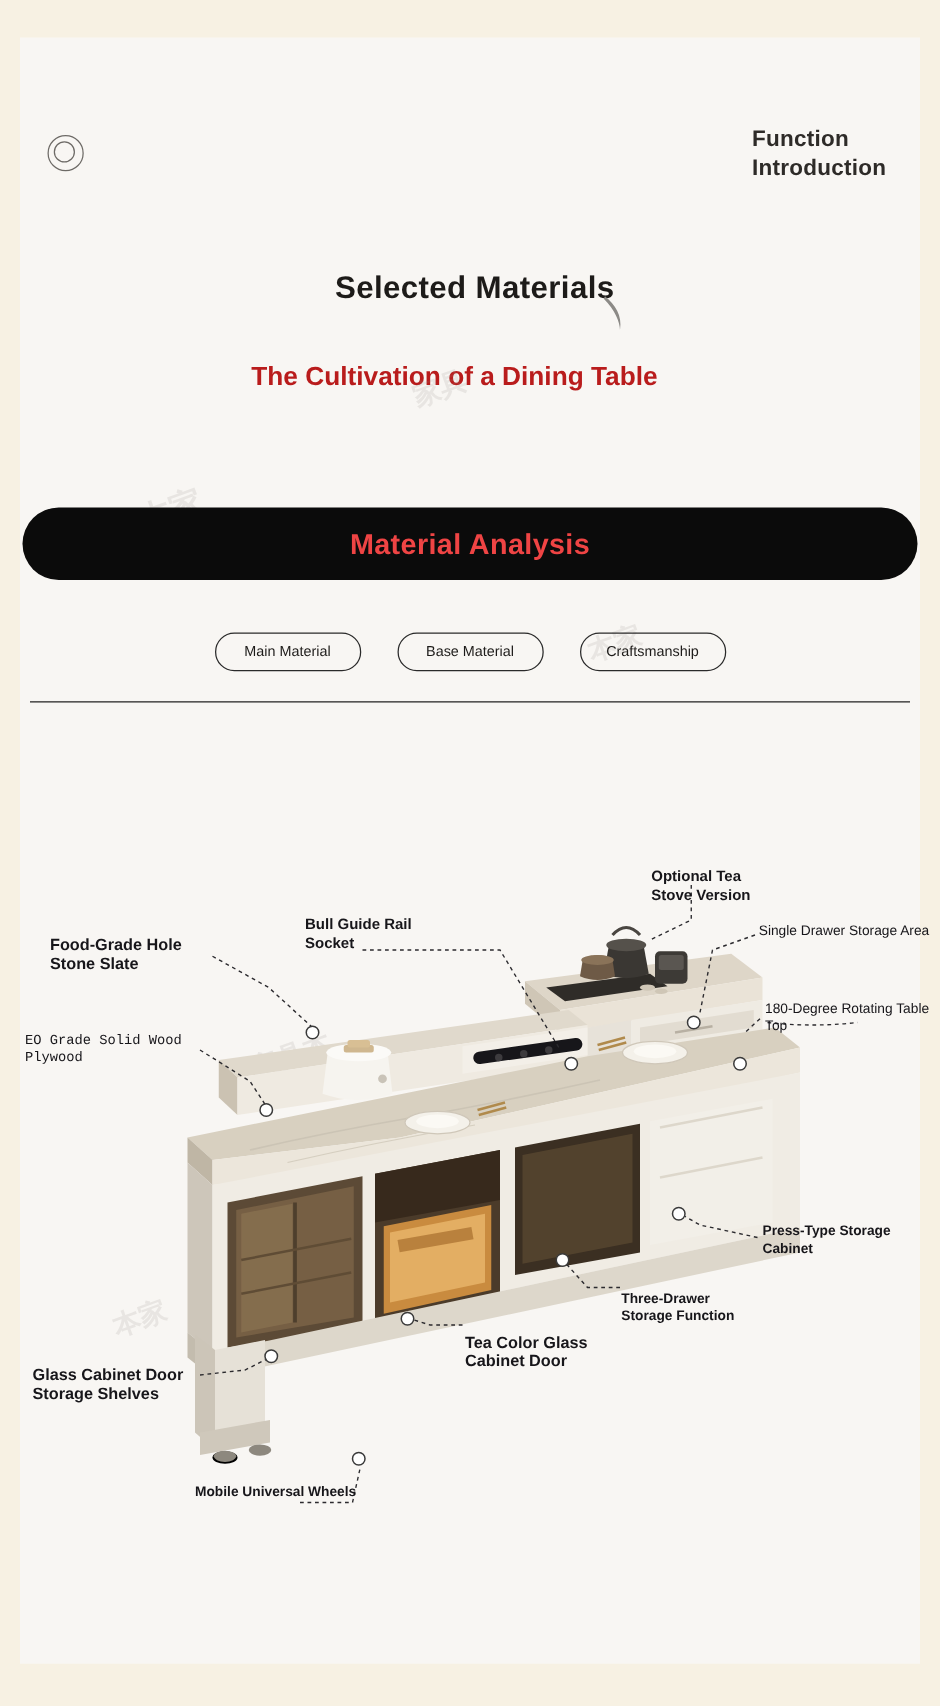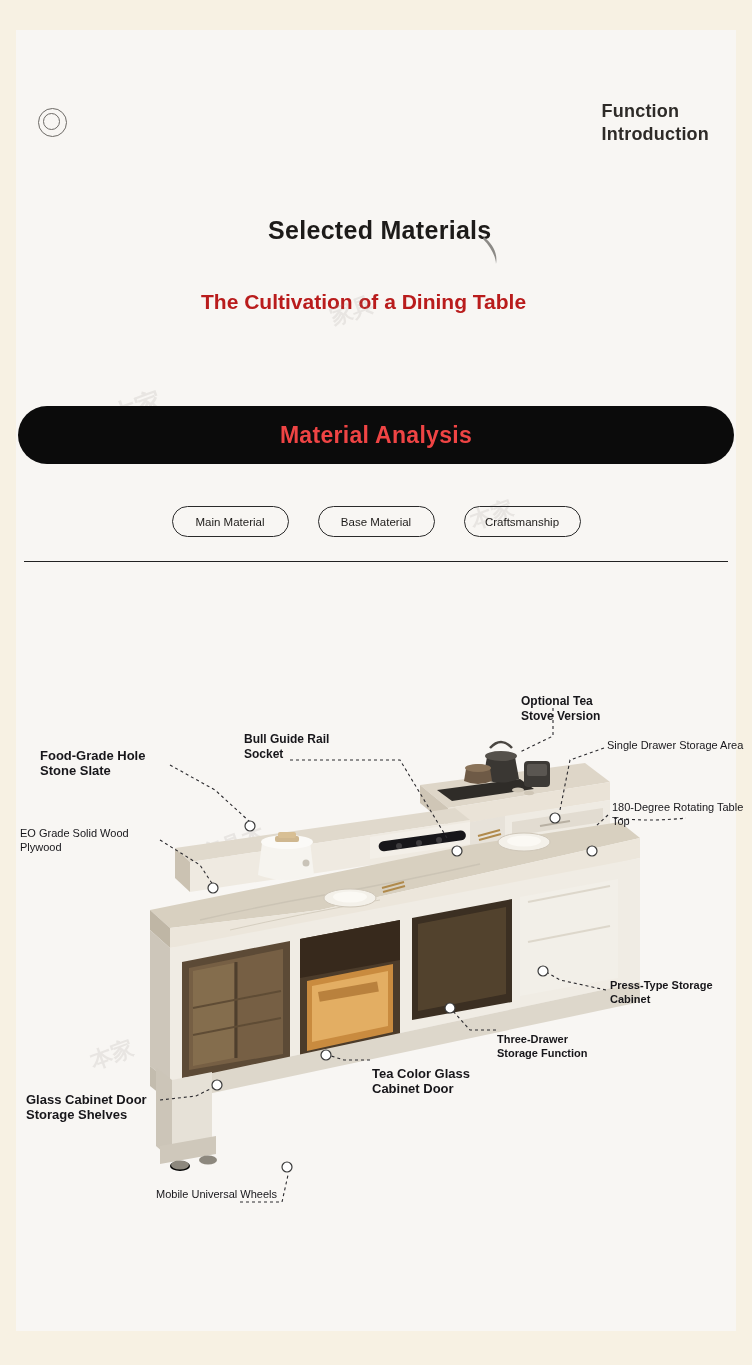"EO Grade Solid Wood" div.callout { font-family: none -> Liberation Mono, monospace }
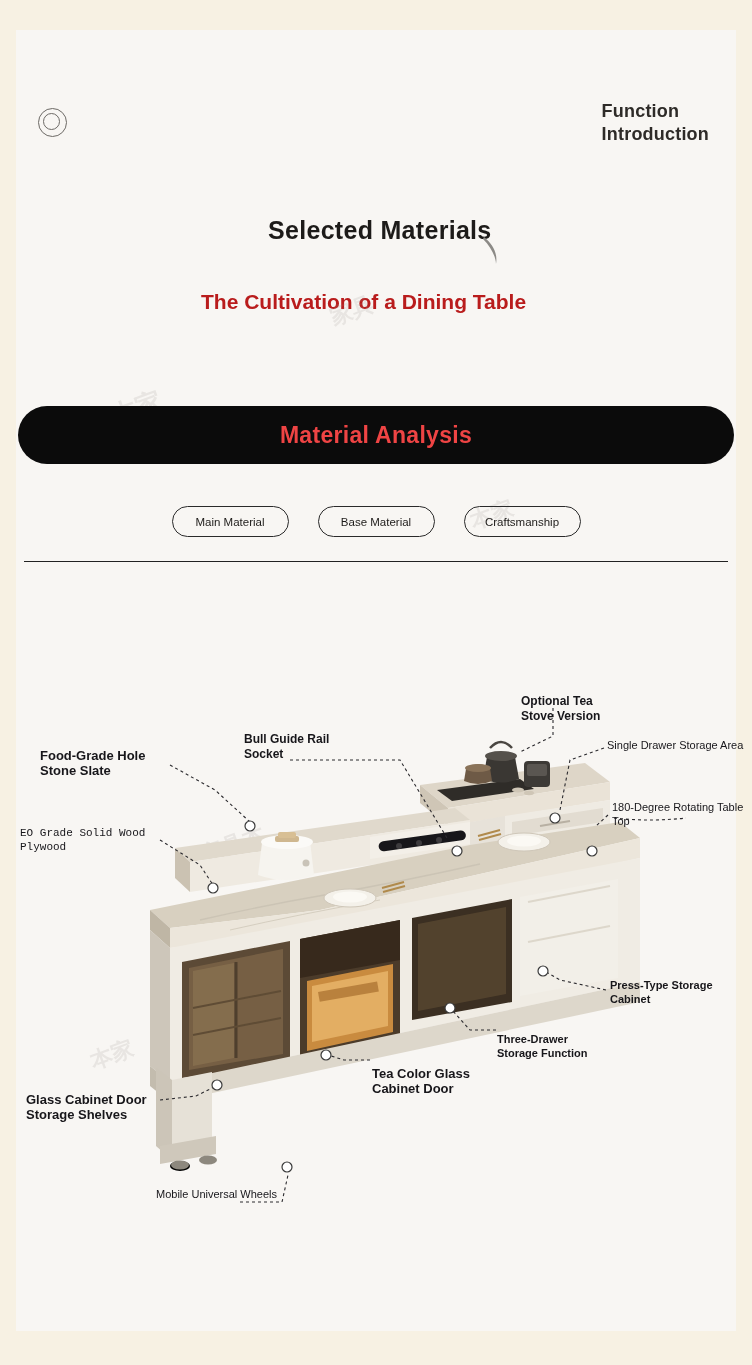"Mobile Universal Wheels" div.callout { font-weight: 400 -> 700 }
